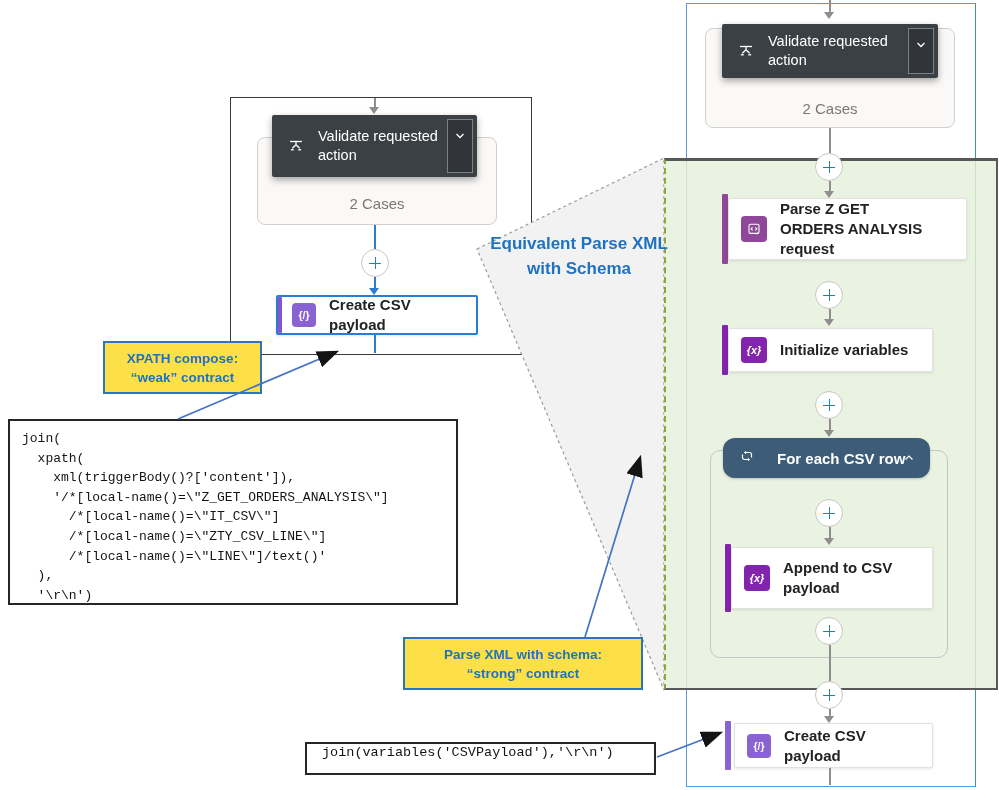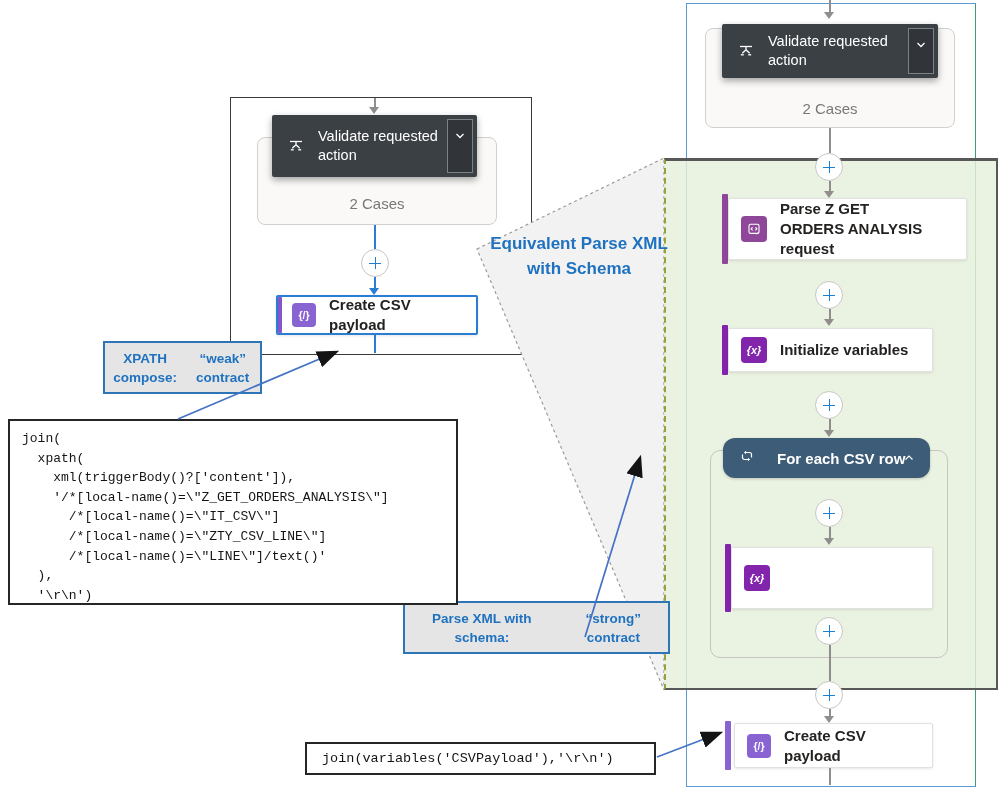"XPATH compose:" .note-box { background: #e5e5e5 -> #fde047; flex-direction: none -> column }
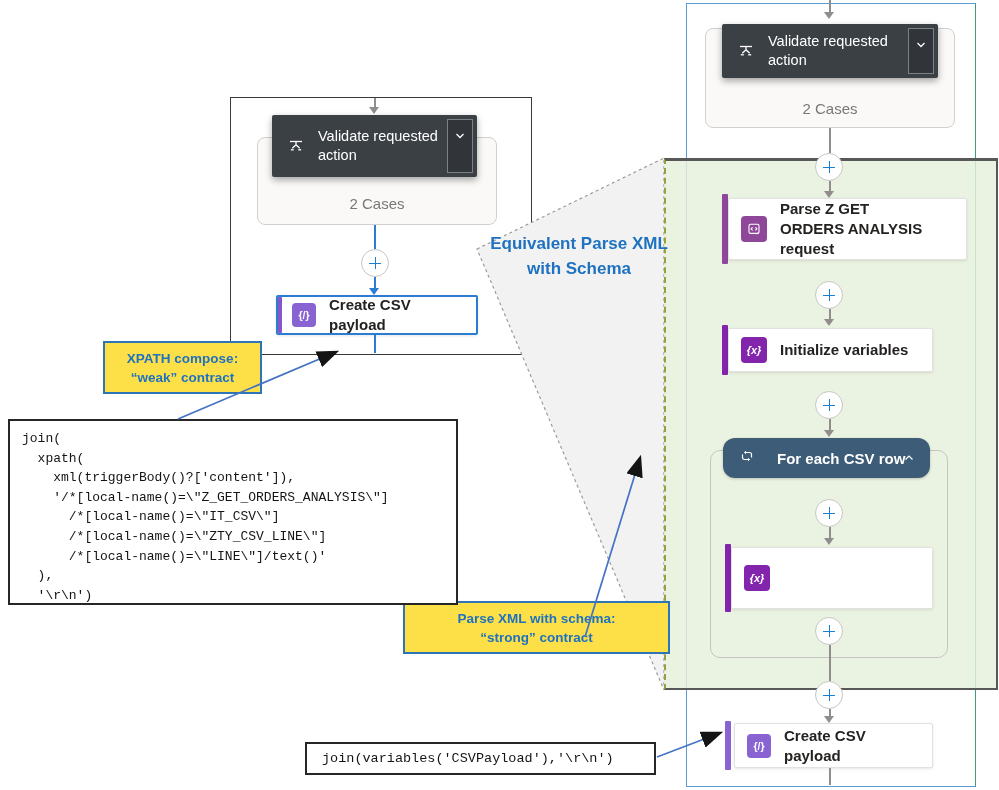"Append to CSV payload" span.title { html: none -> <span>Append to CSV payload</span> }
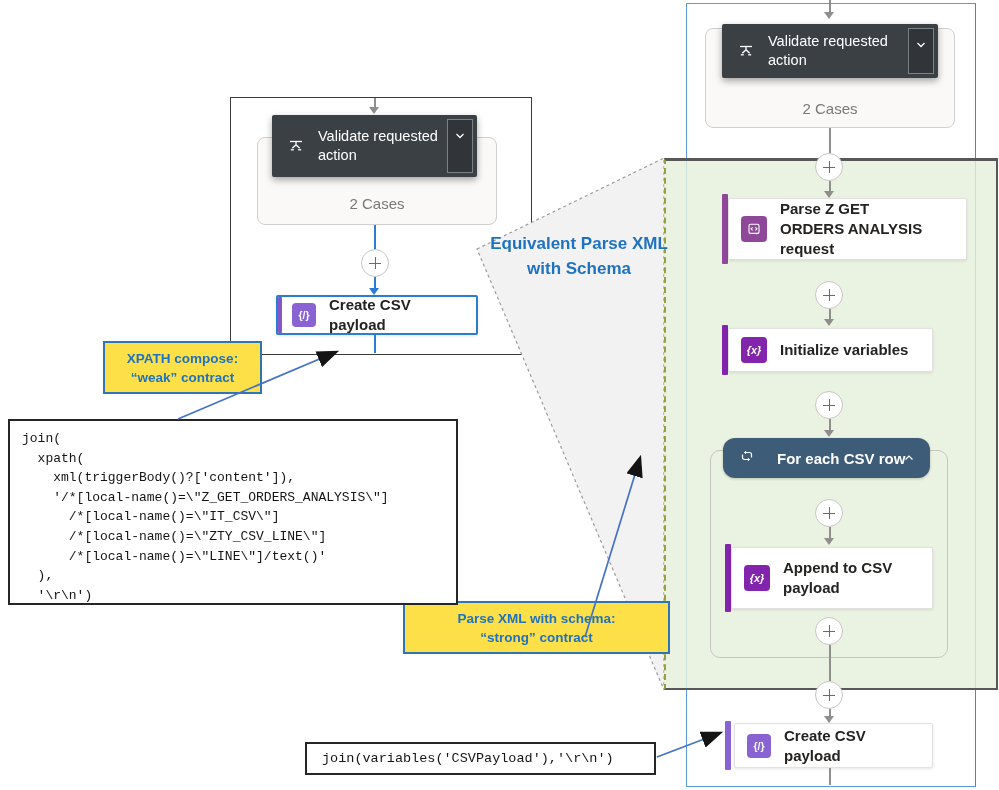"Parse XML with schema:" div.note-box { top: 601px -> 637px; width: 267px -> 240px }
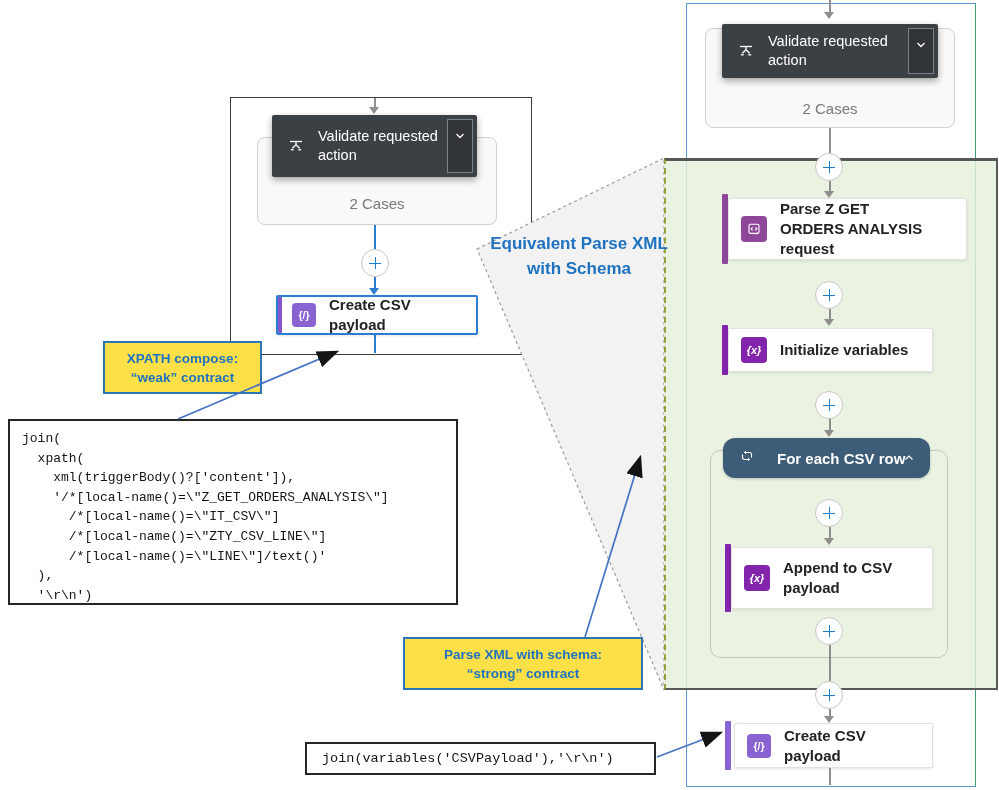"join(variables('CSVPayload'),'\r\n')" #join-code { padding: 7px 0 0 15px -> 1px 0 0 15px }
